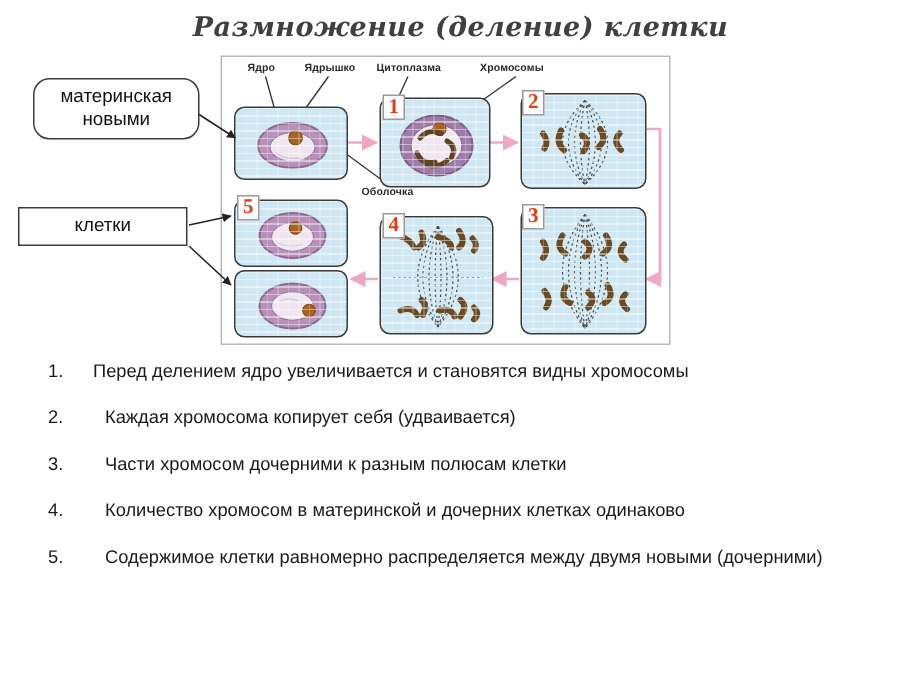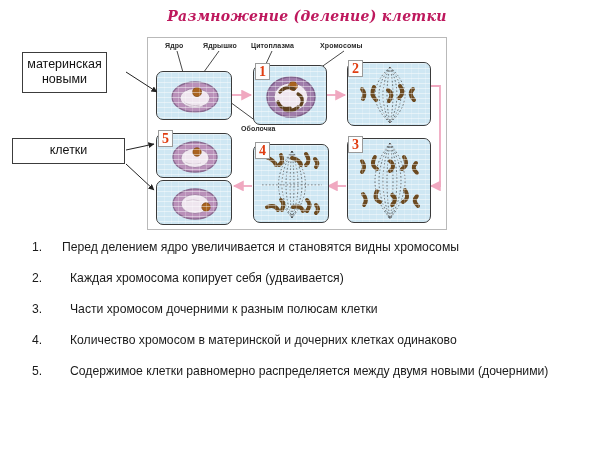"Размножение (деление) клетки" #title { color: #be185d -> #404040; font-size: 14px -> 18px }
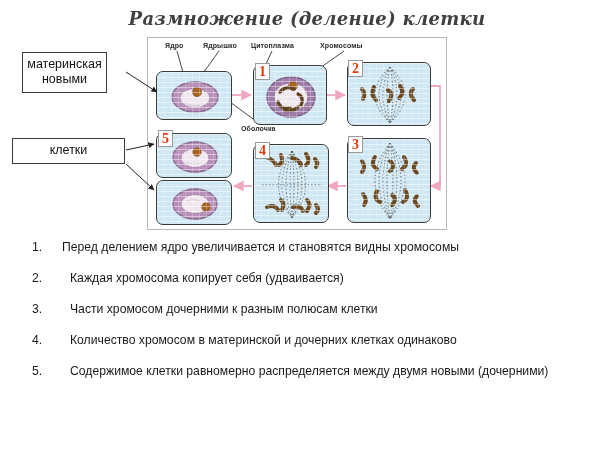"материнская" div.callout { border-radius: none -> 11px; width: 85px -> 111px }
